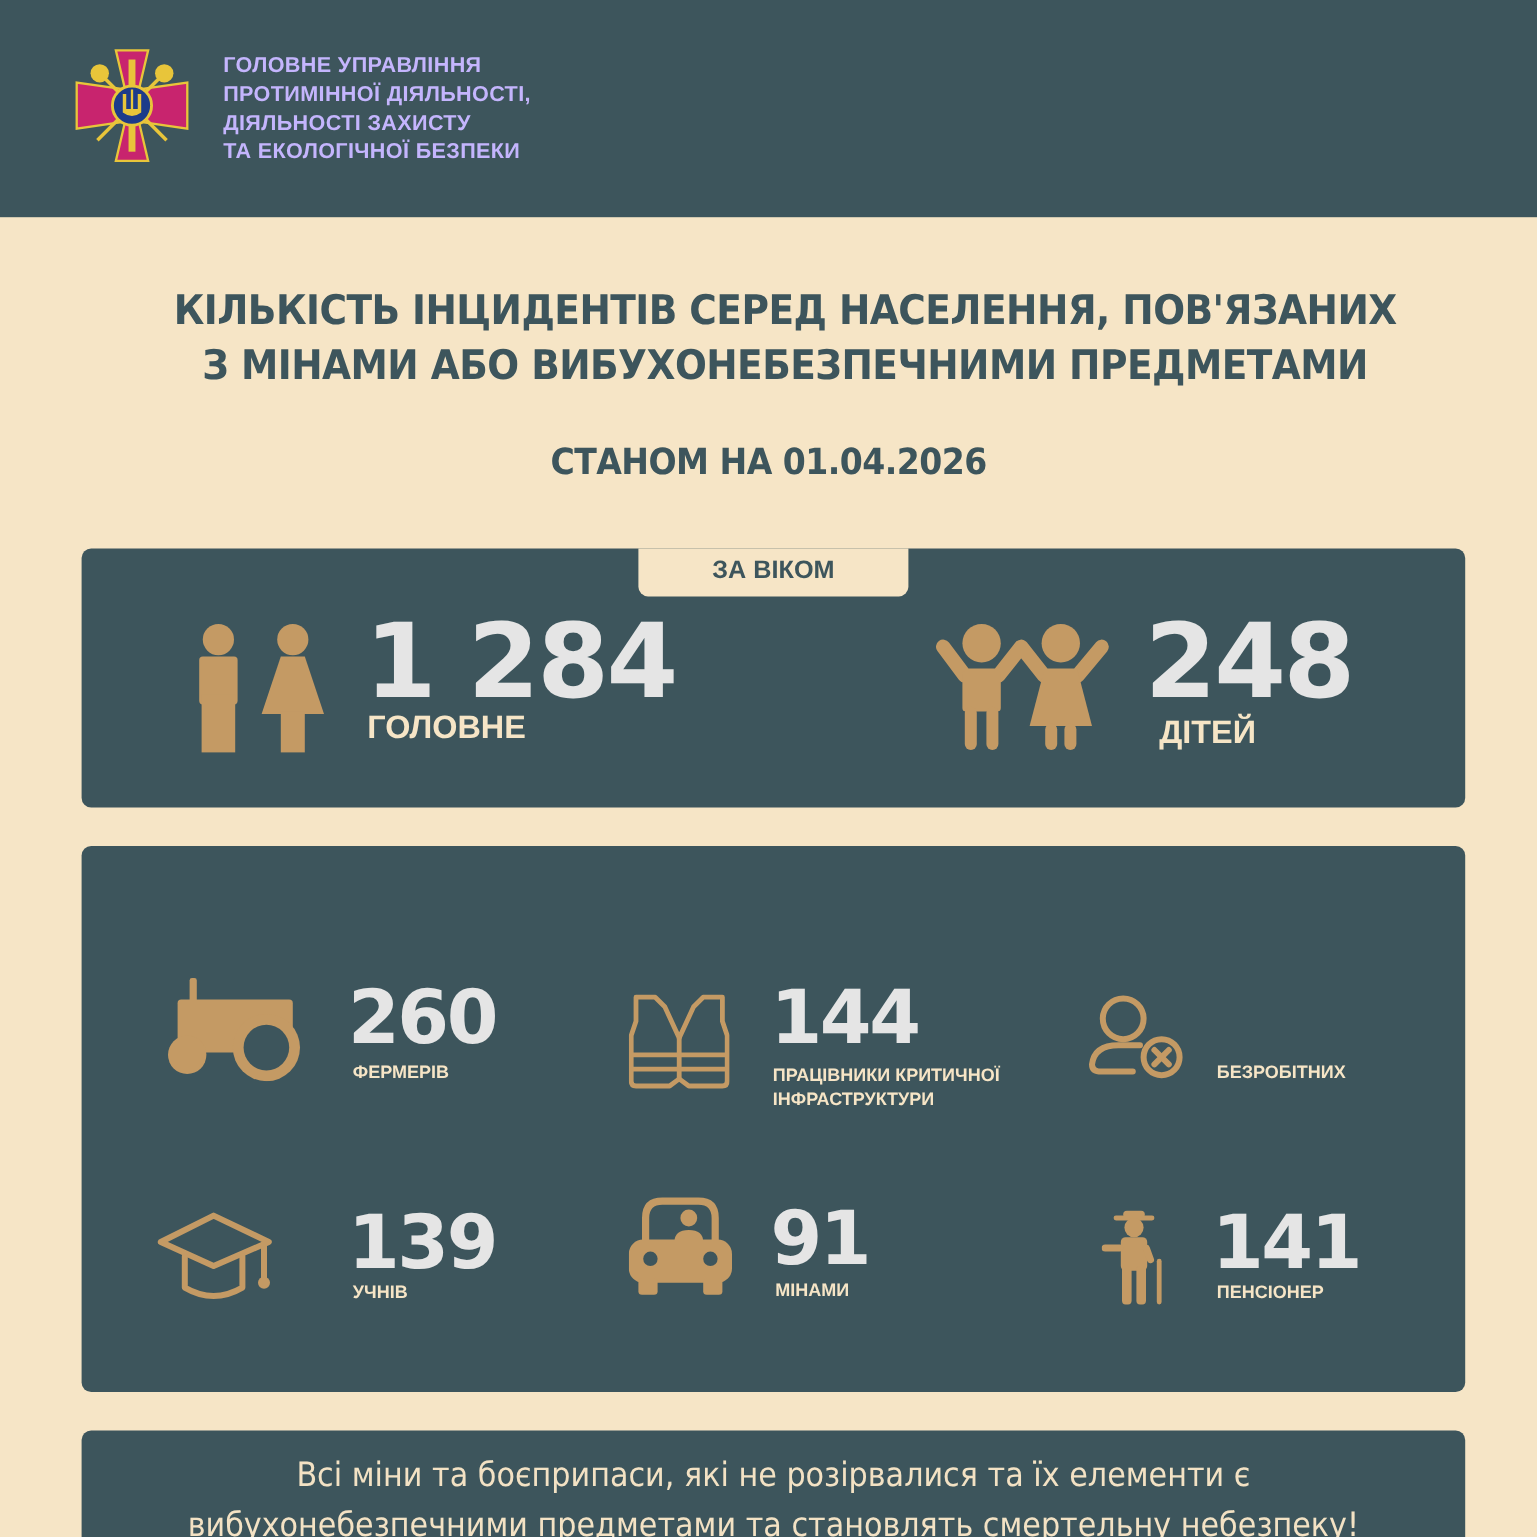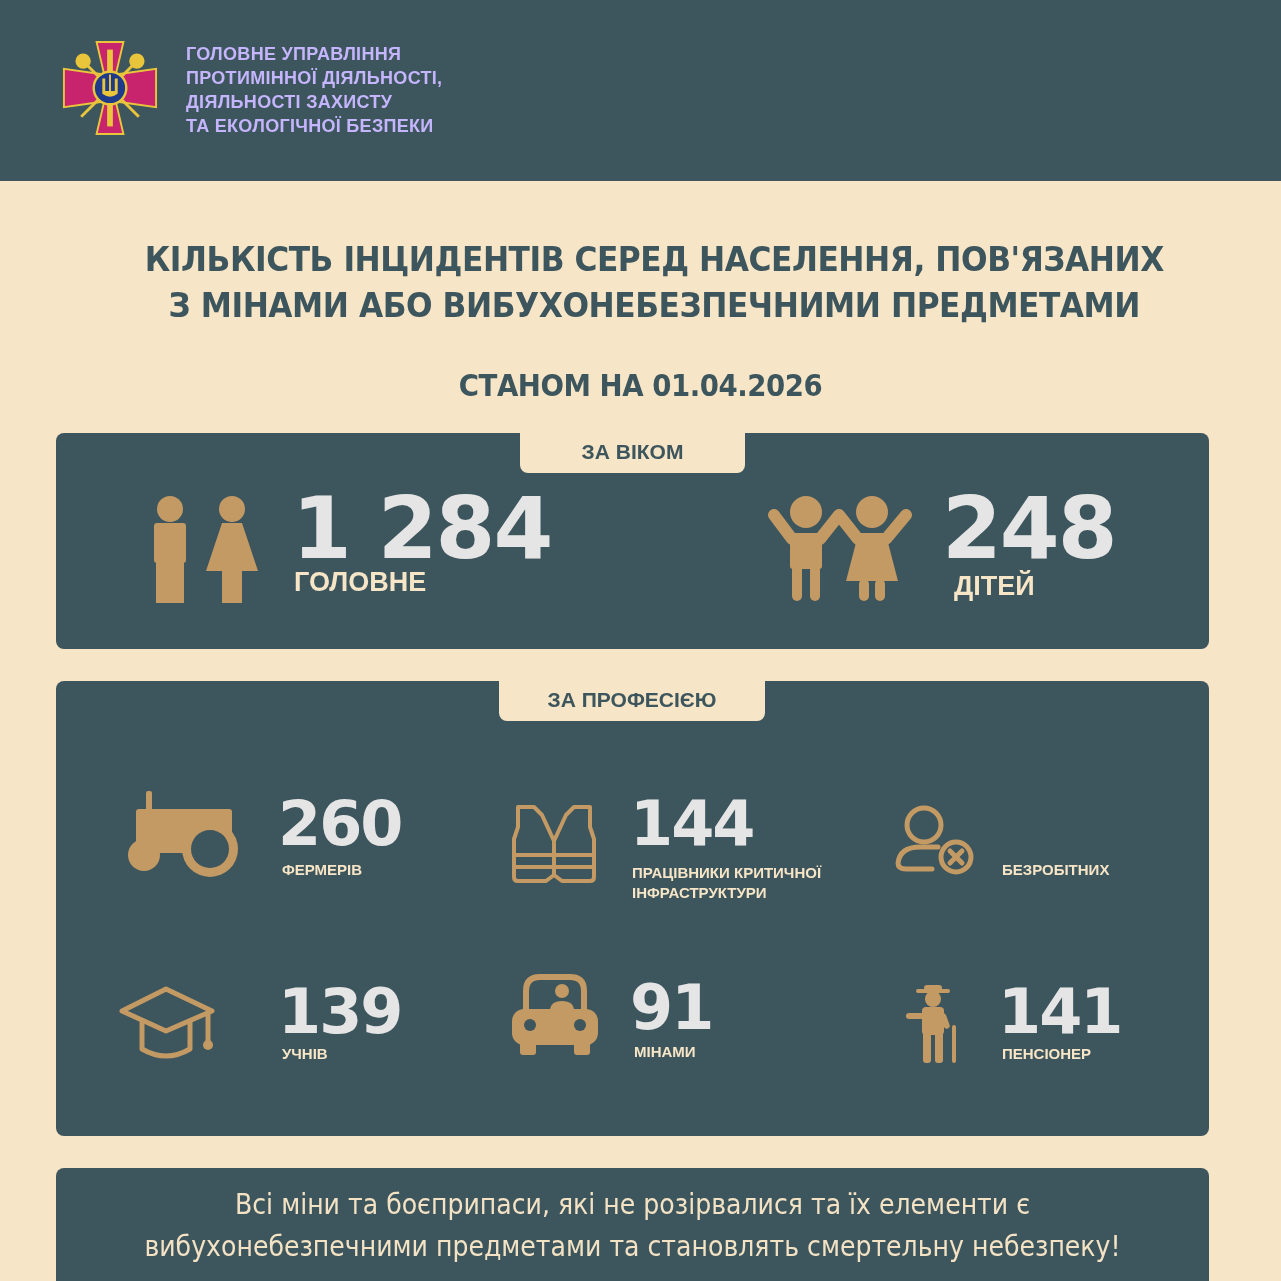"ЗА ВІКОМ" .panel { left: 56px -> 68px; margin-top: none -> 24px }
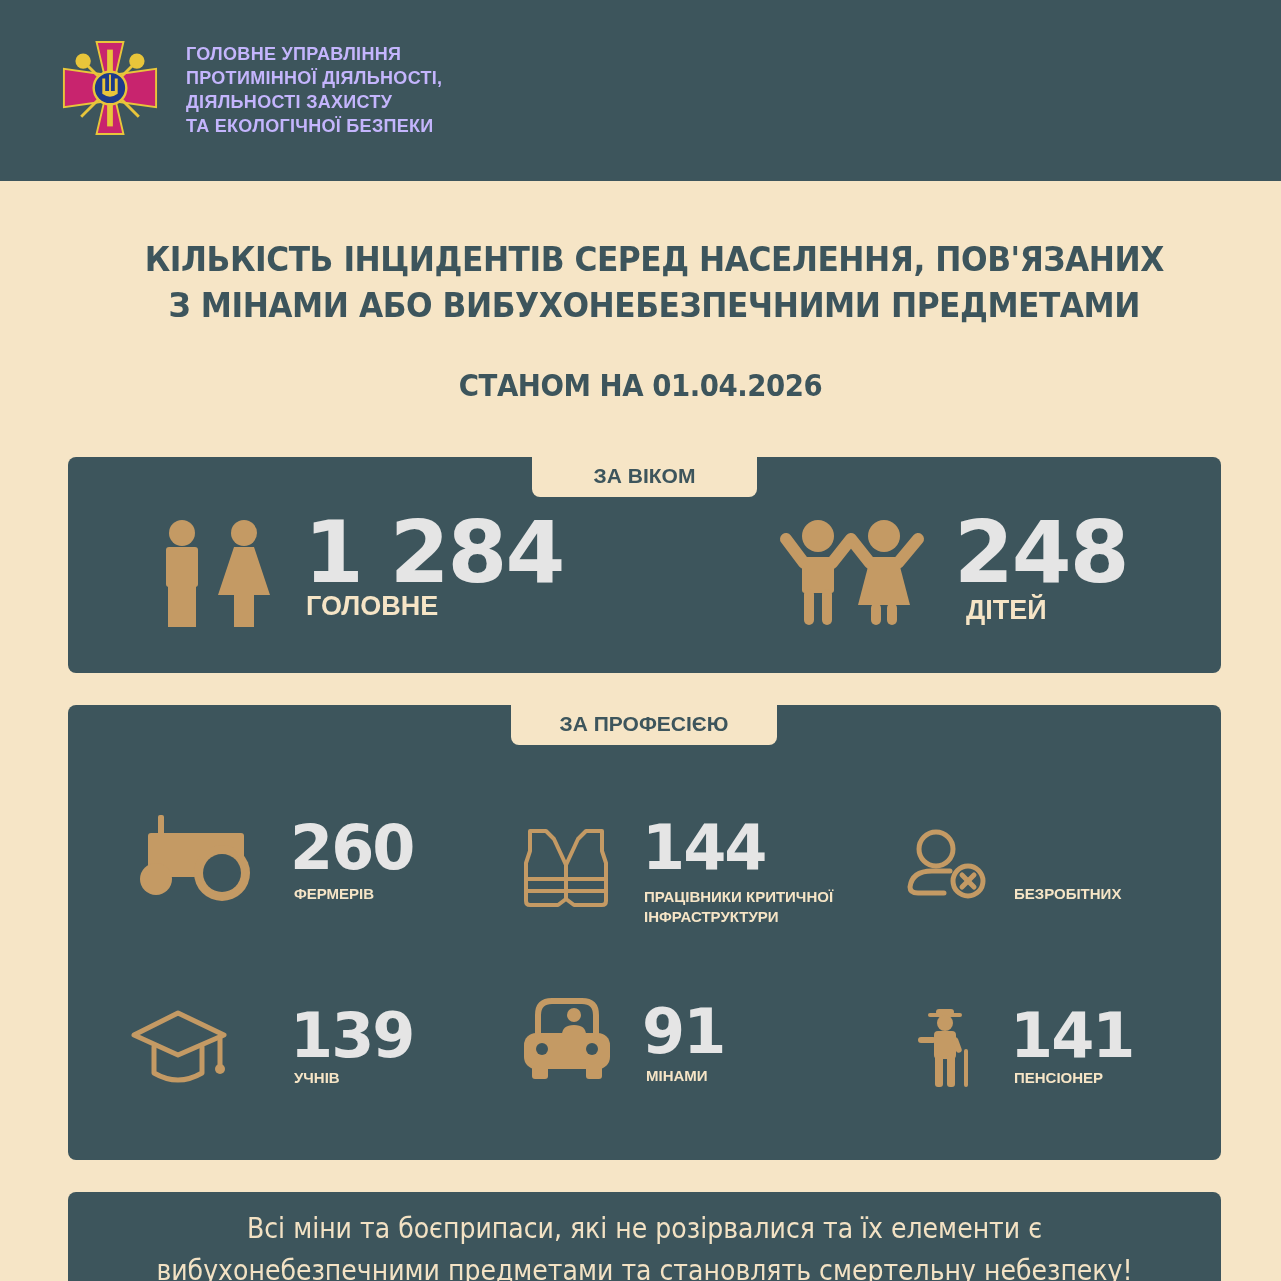"ЗА ПРОФЕСІЄЮ" div.tab { html: <div>ЗА ПРОФЕСІЄЮ</div> -> none }
